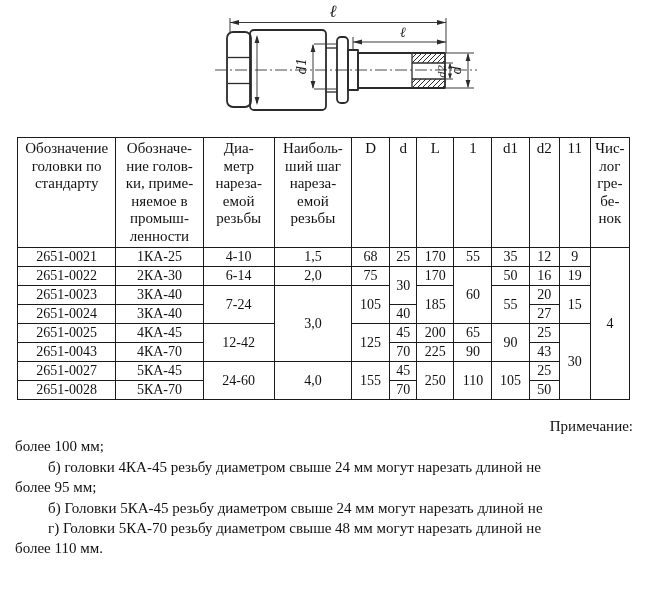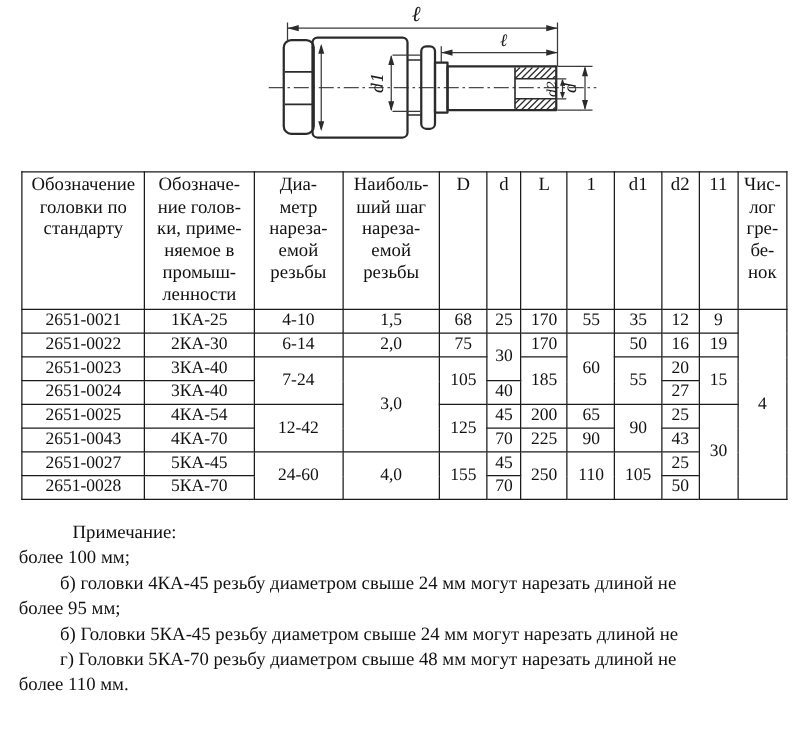"4КА-54" td { text: 4КА-54 -> 4КА-45 }
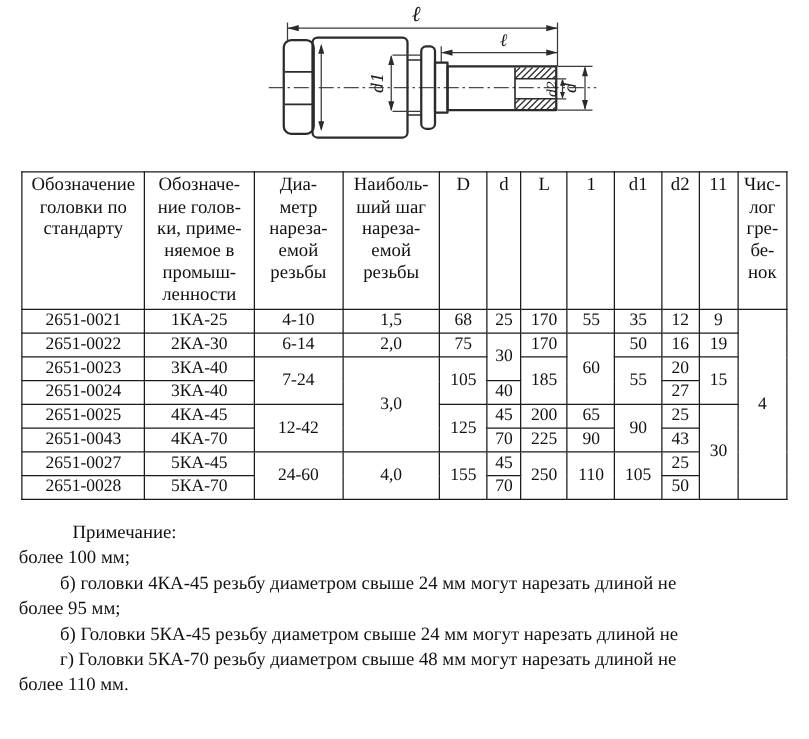"Примечание:" .notes .t { text-align: none -> right }
